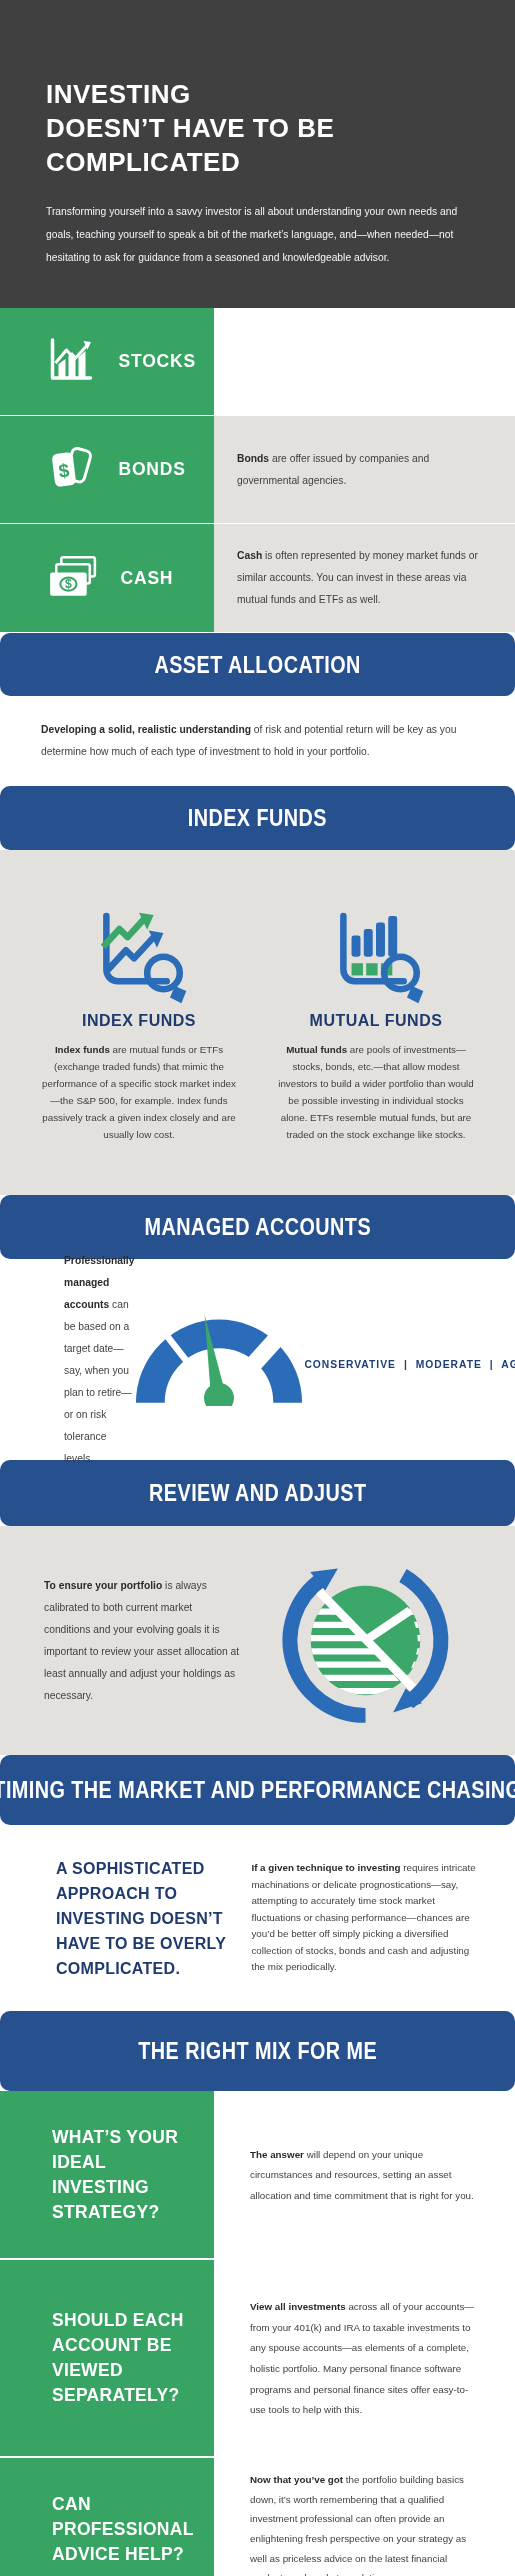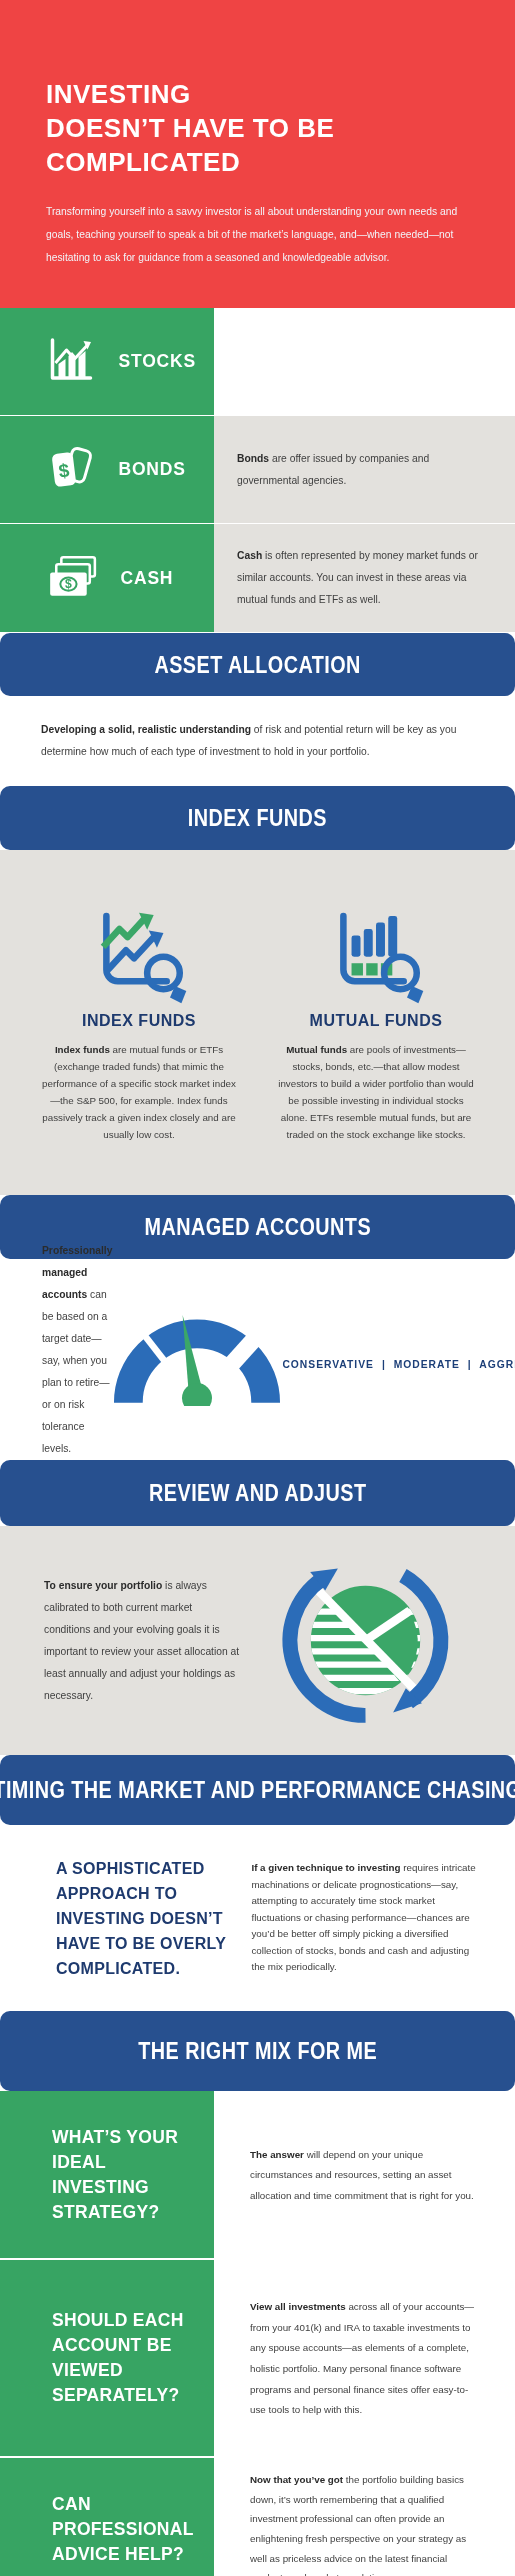"INVESTING" .hero { background: #ef4444 -> #404040 }
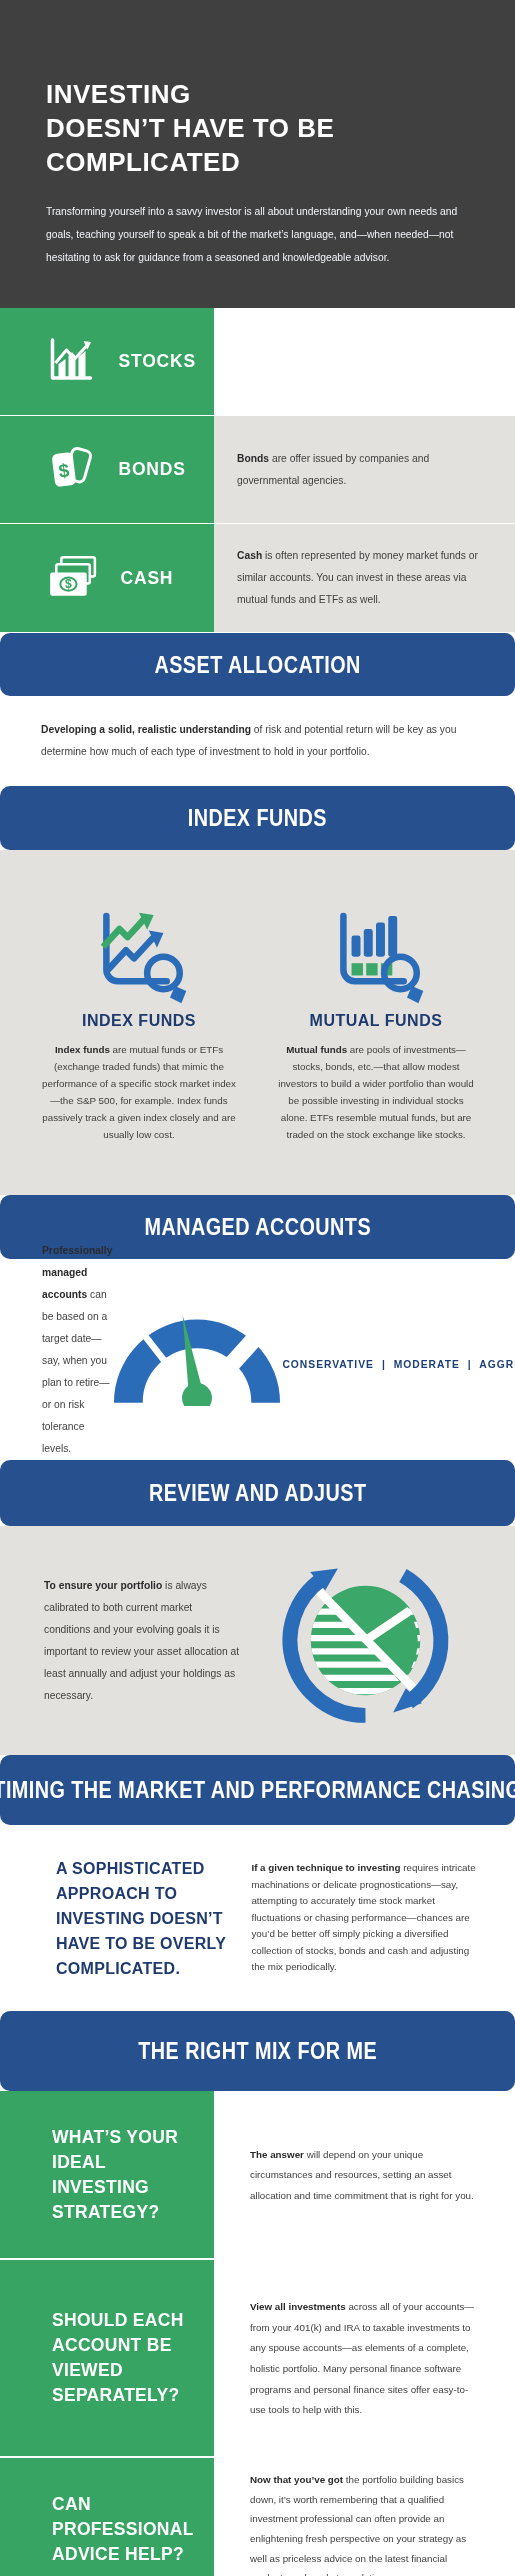"Professionally managed accounts can be" .managed-text { align-items: flex-end -> center; padding-left: 42px -> 64px }
